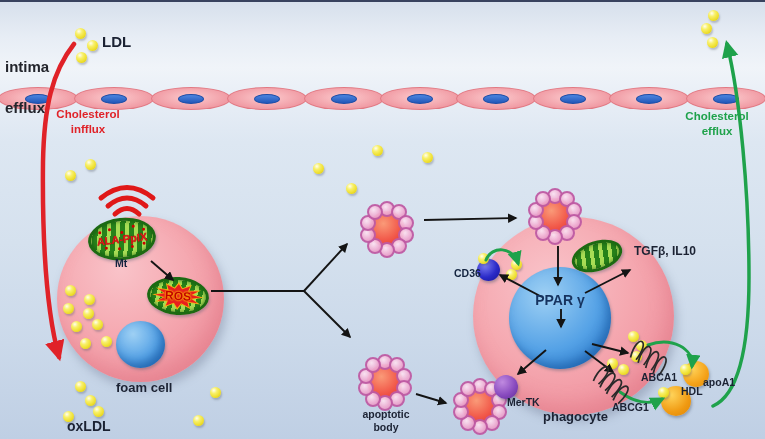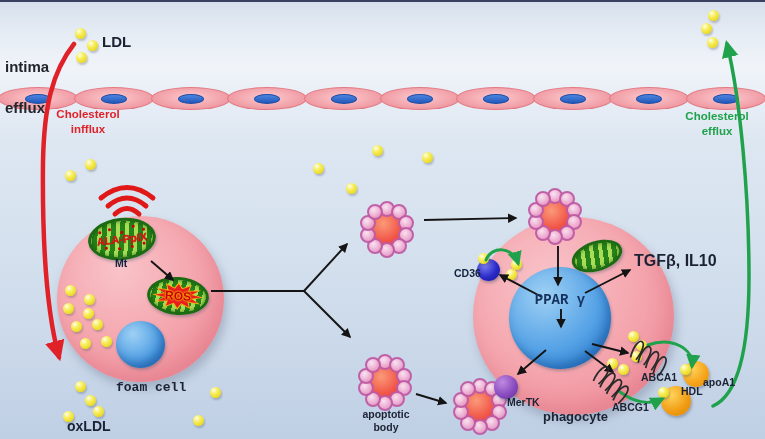"TGFβ, IL10" div.lbl { font-size: 16px -> 12px; top: 250px -> 243px }
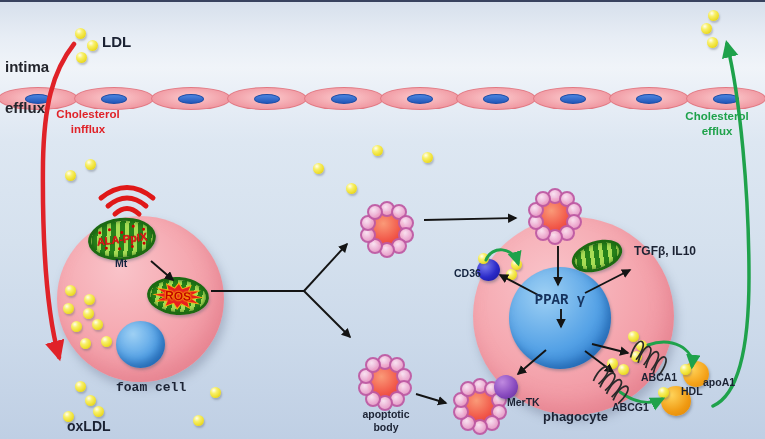"PPAR γ" div.lbl { font-family: Liberation Mono, monospace -> none }
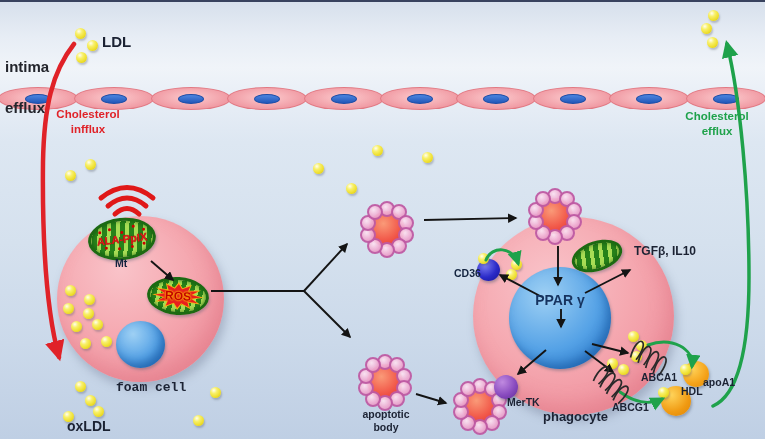"foam cell" div.lbl { font-family: Liberation Mono, monospace -> none }
